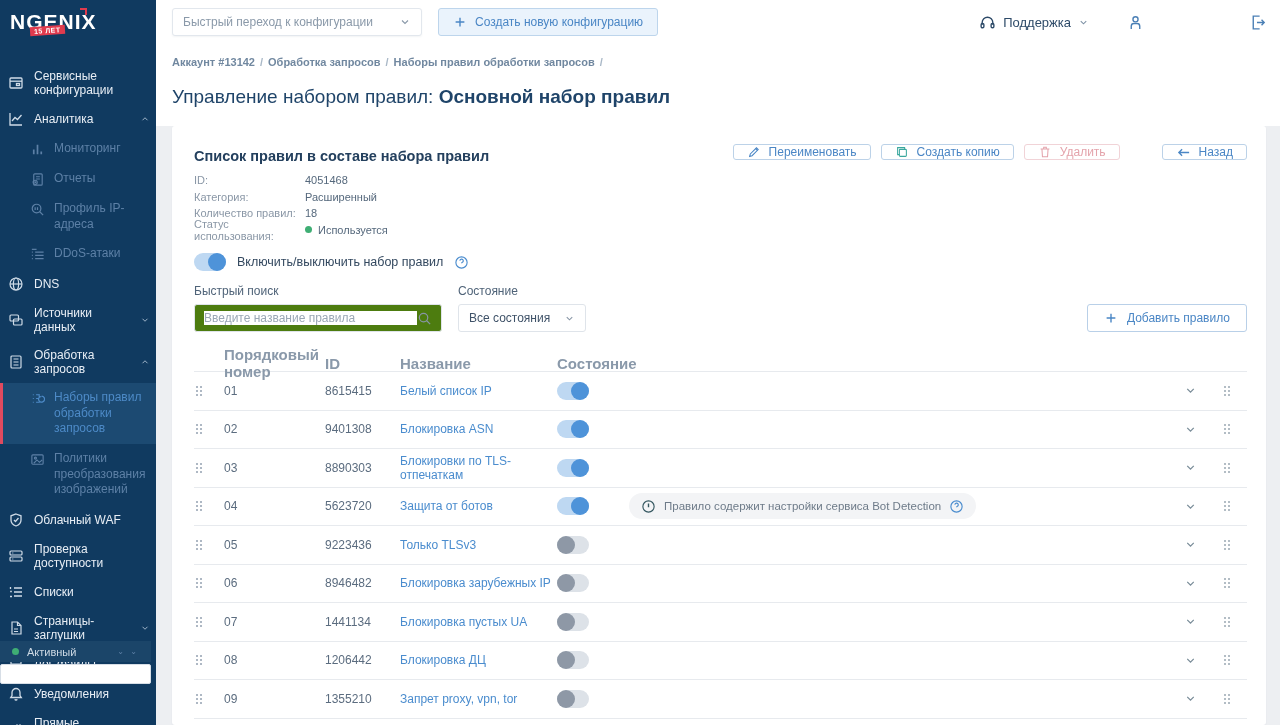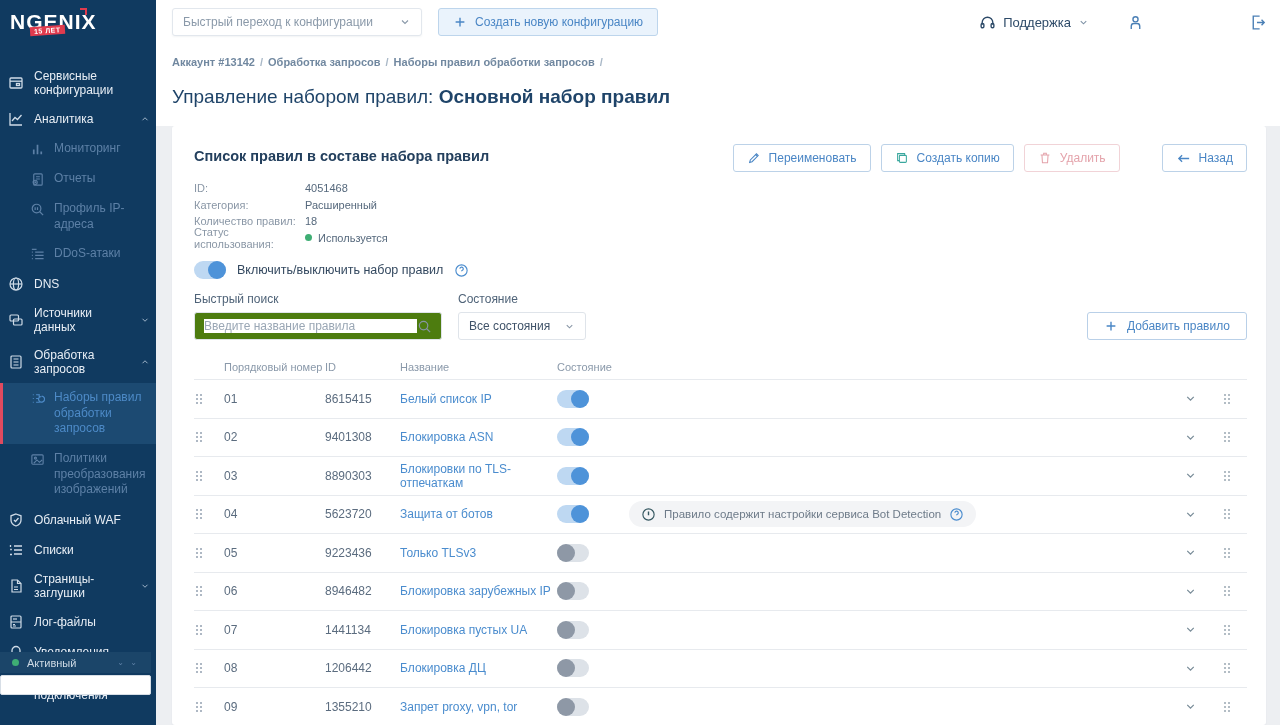"Переименовать" .act-btn { height: 28px -> 16px }
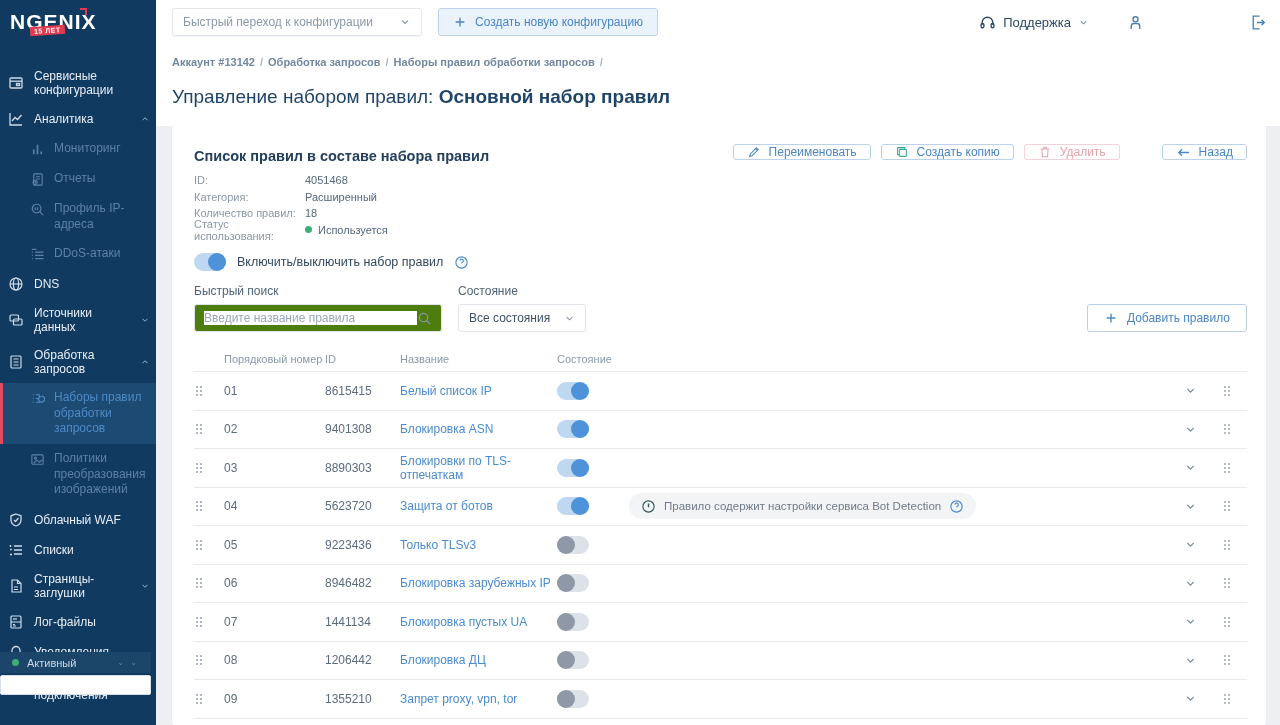"Порядковый номер" .t-head { font-size: 11px -> 15px; font-weight: none -> bold }
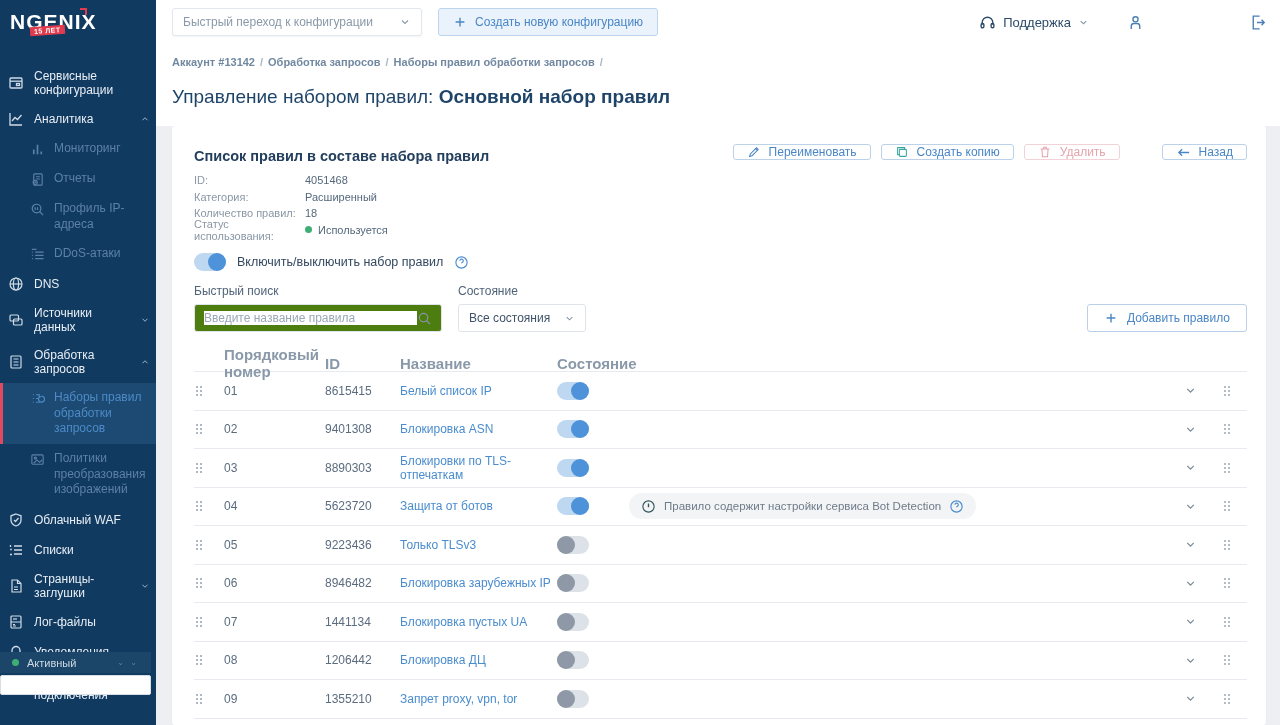"Проверка доступности" div.nav-item { html: none -> <div> <span> <svg> <rect></rect> <rect></rect> <path></path> </svg> </span> <span>Проверка доступности</span> </div> }
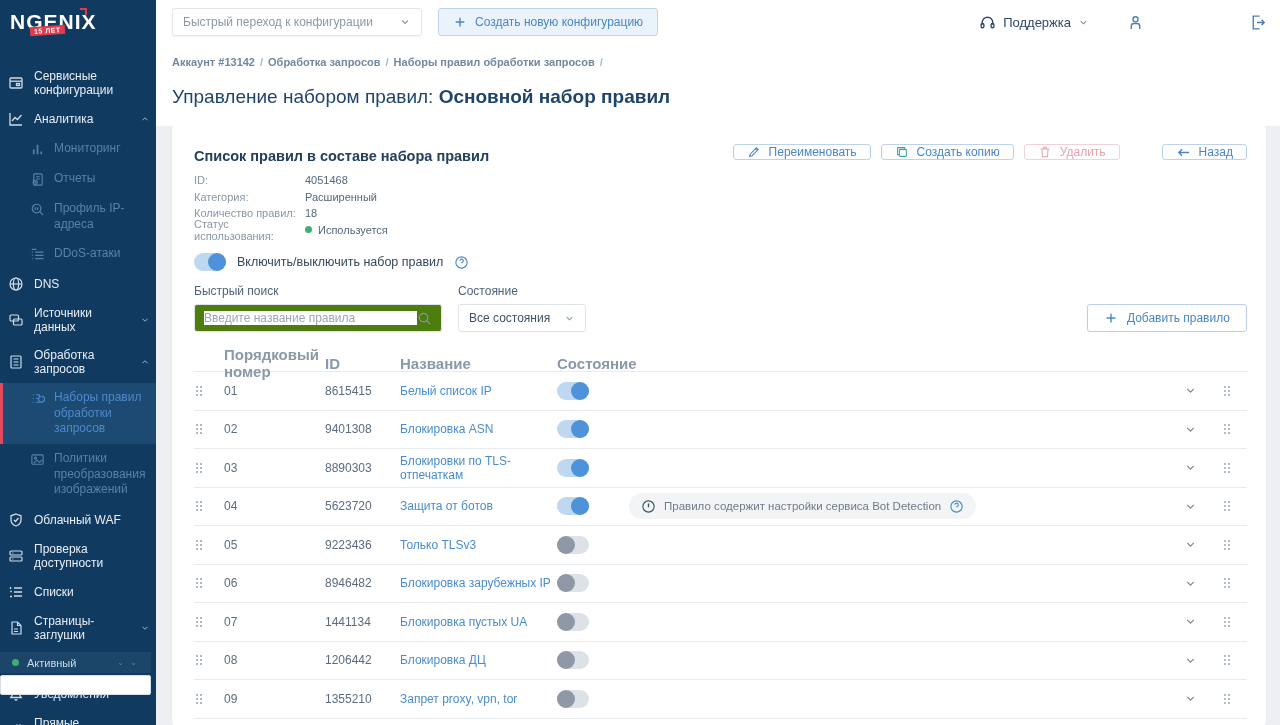"Активный" .sidebar-footer { bottom: 30px -> 41px }
